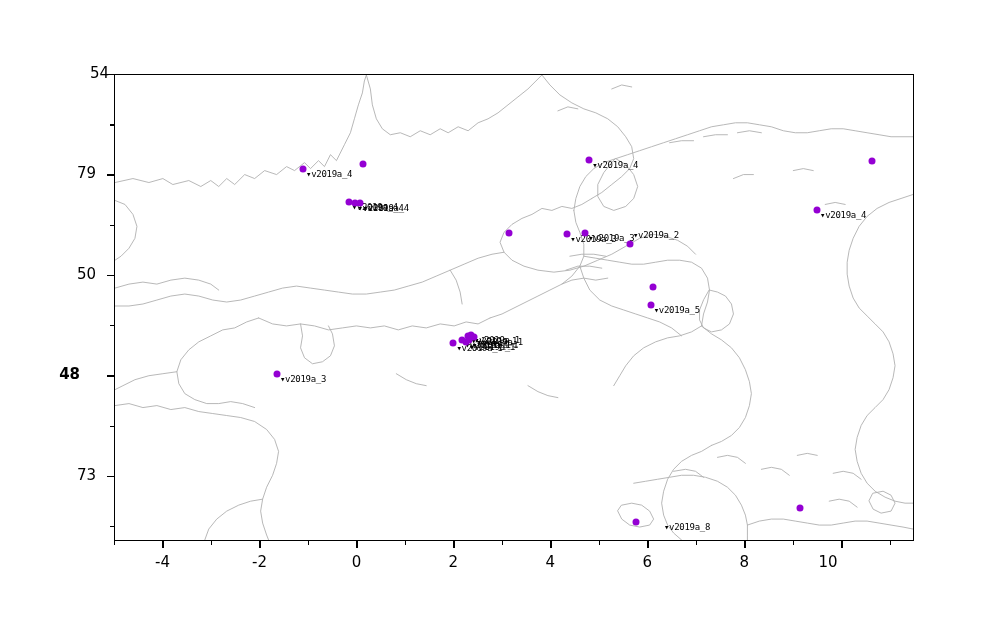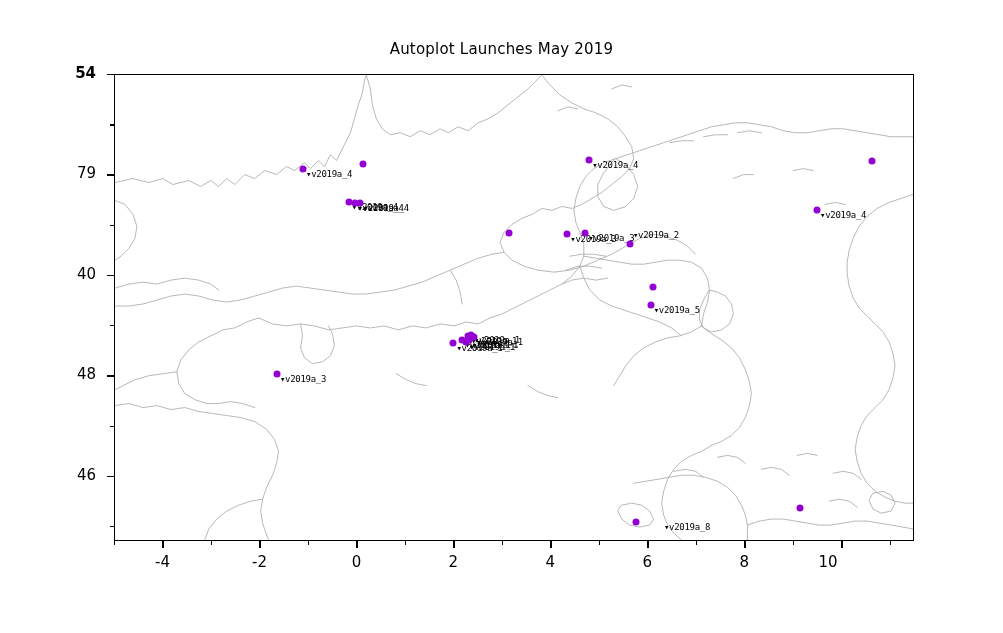"Autoplot Launches May 2019" div { html: <div>Autoplot Launches May 2019</div> -> none }
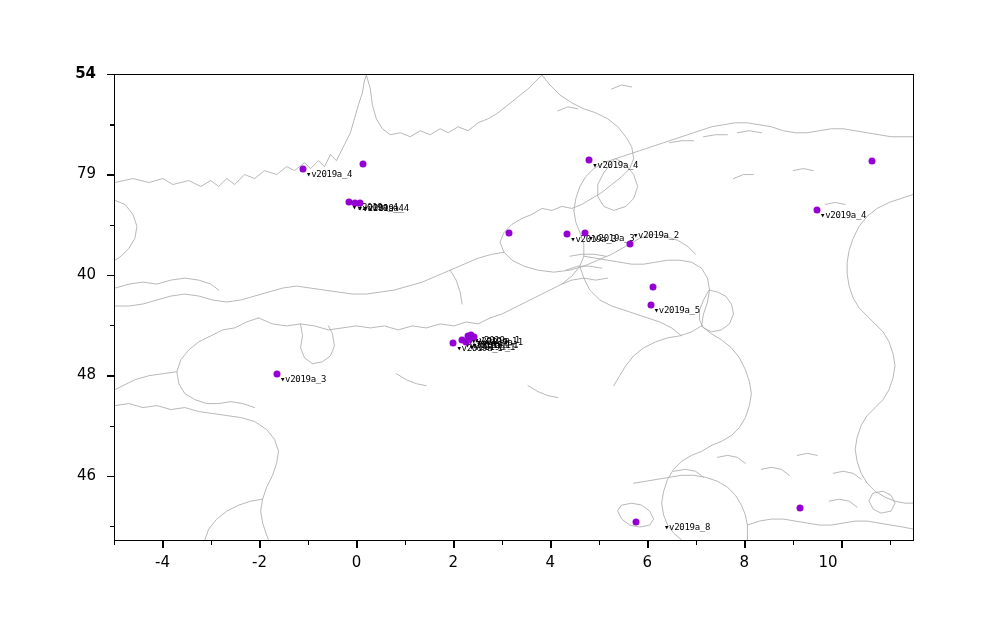"54" div.ticklabel-y { font-weight: bold -> none; left: 34px -> 47px }
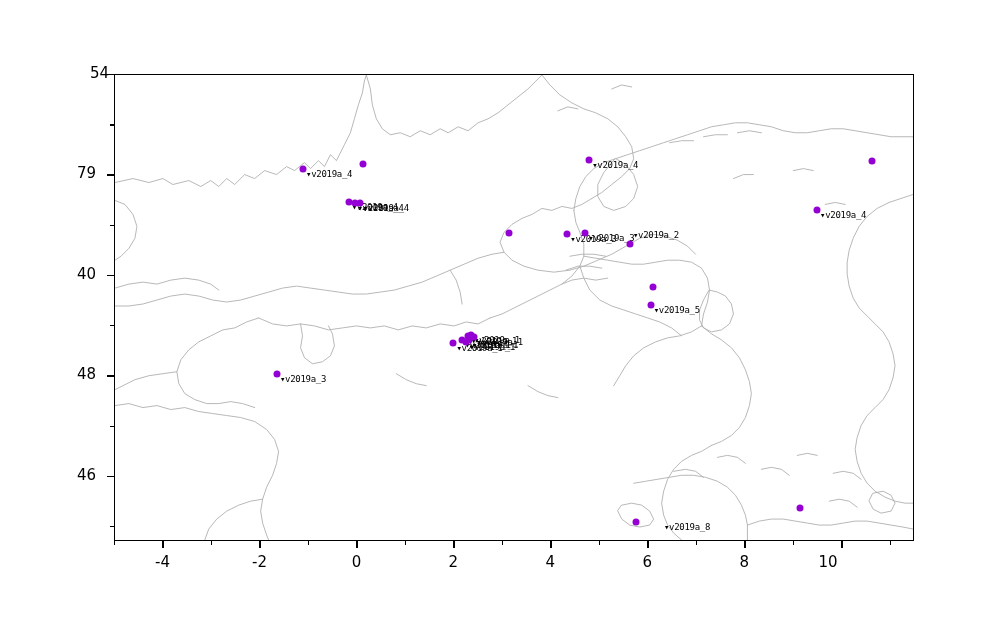"40" div.ticklabel-y { text: 40 -> 50 }
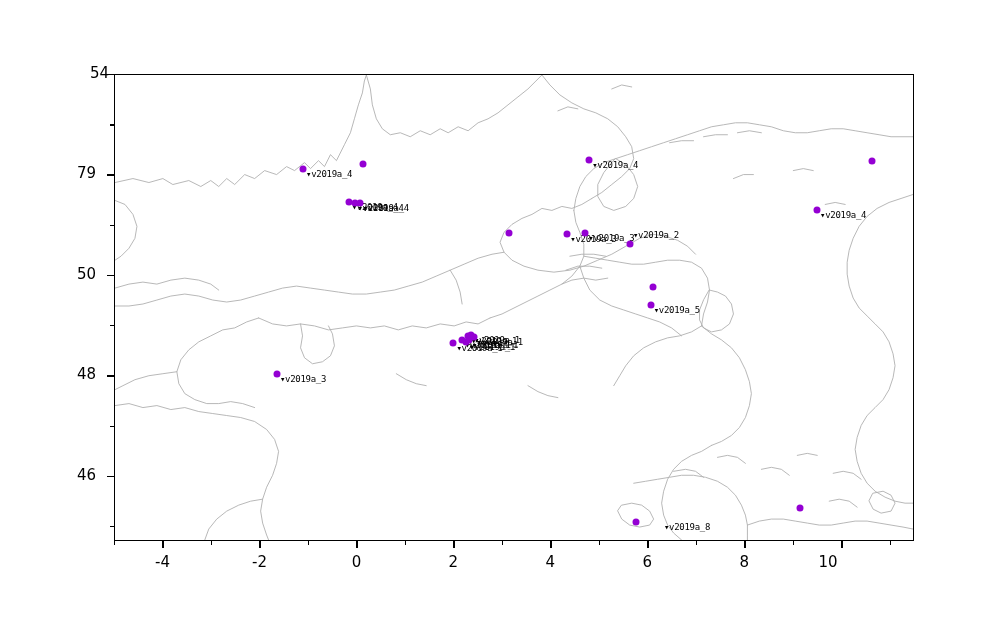"48" div.ticklabel-y { font-weight: none -> bold; left: 34px -> 18px }
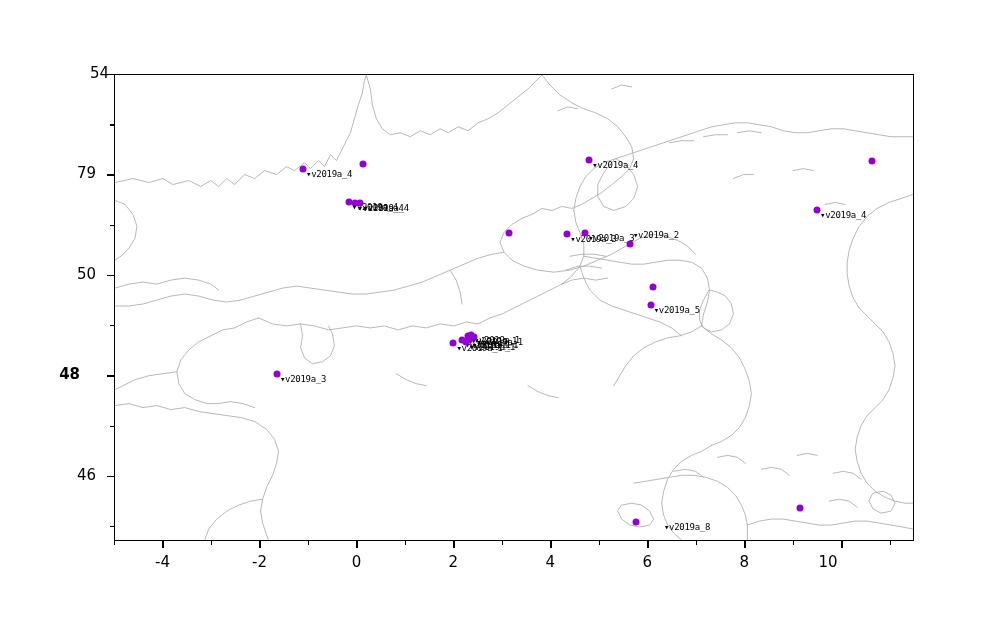"46" div.ticklabel-y { text: 46 -> 73 }
